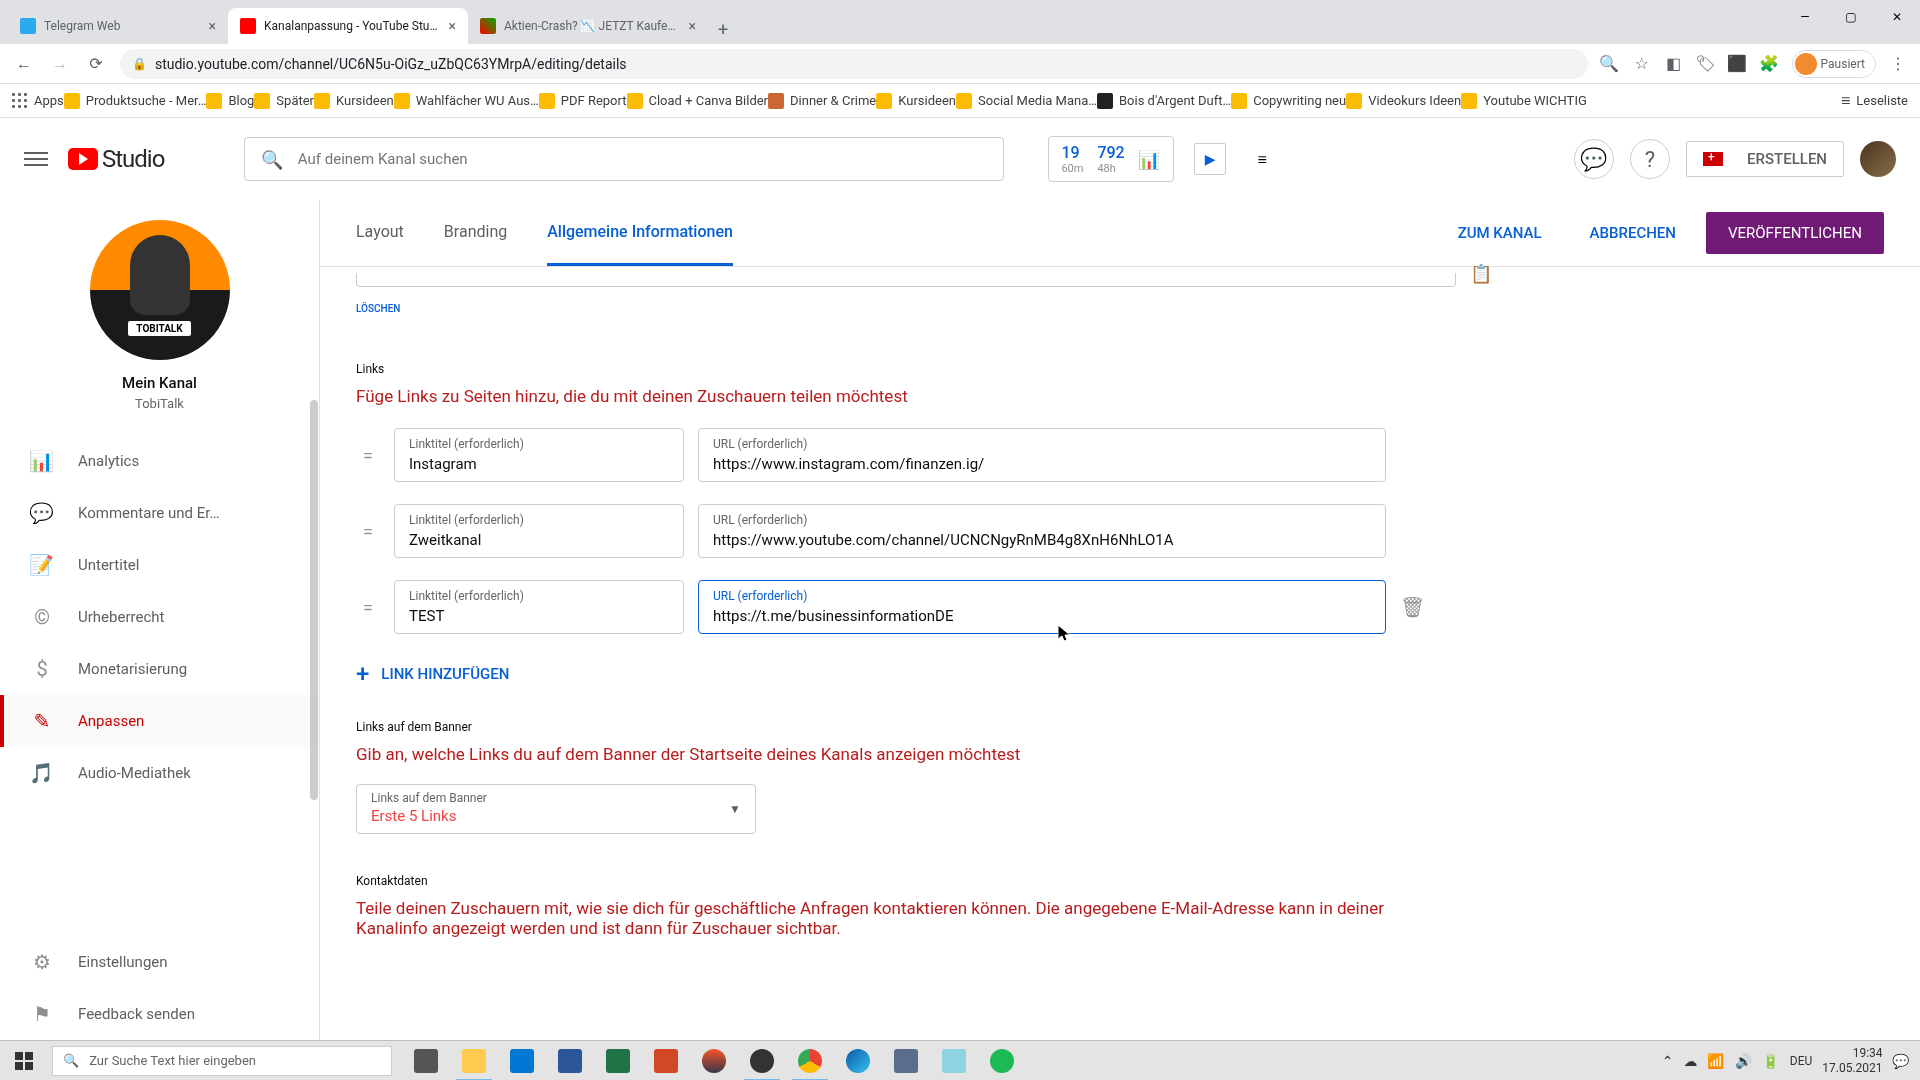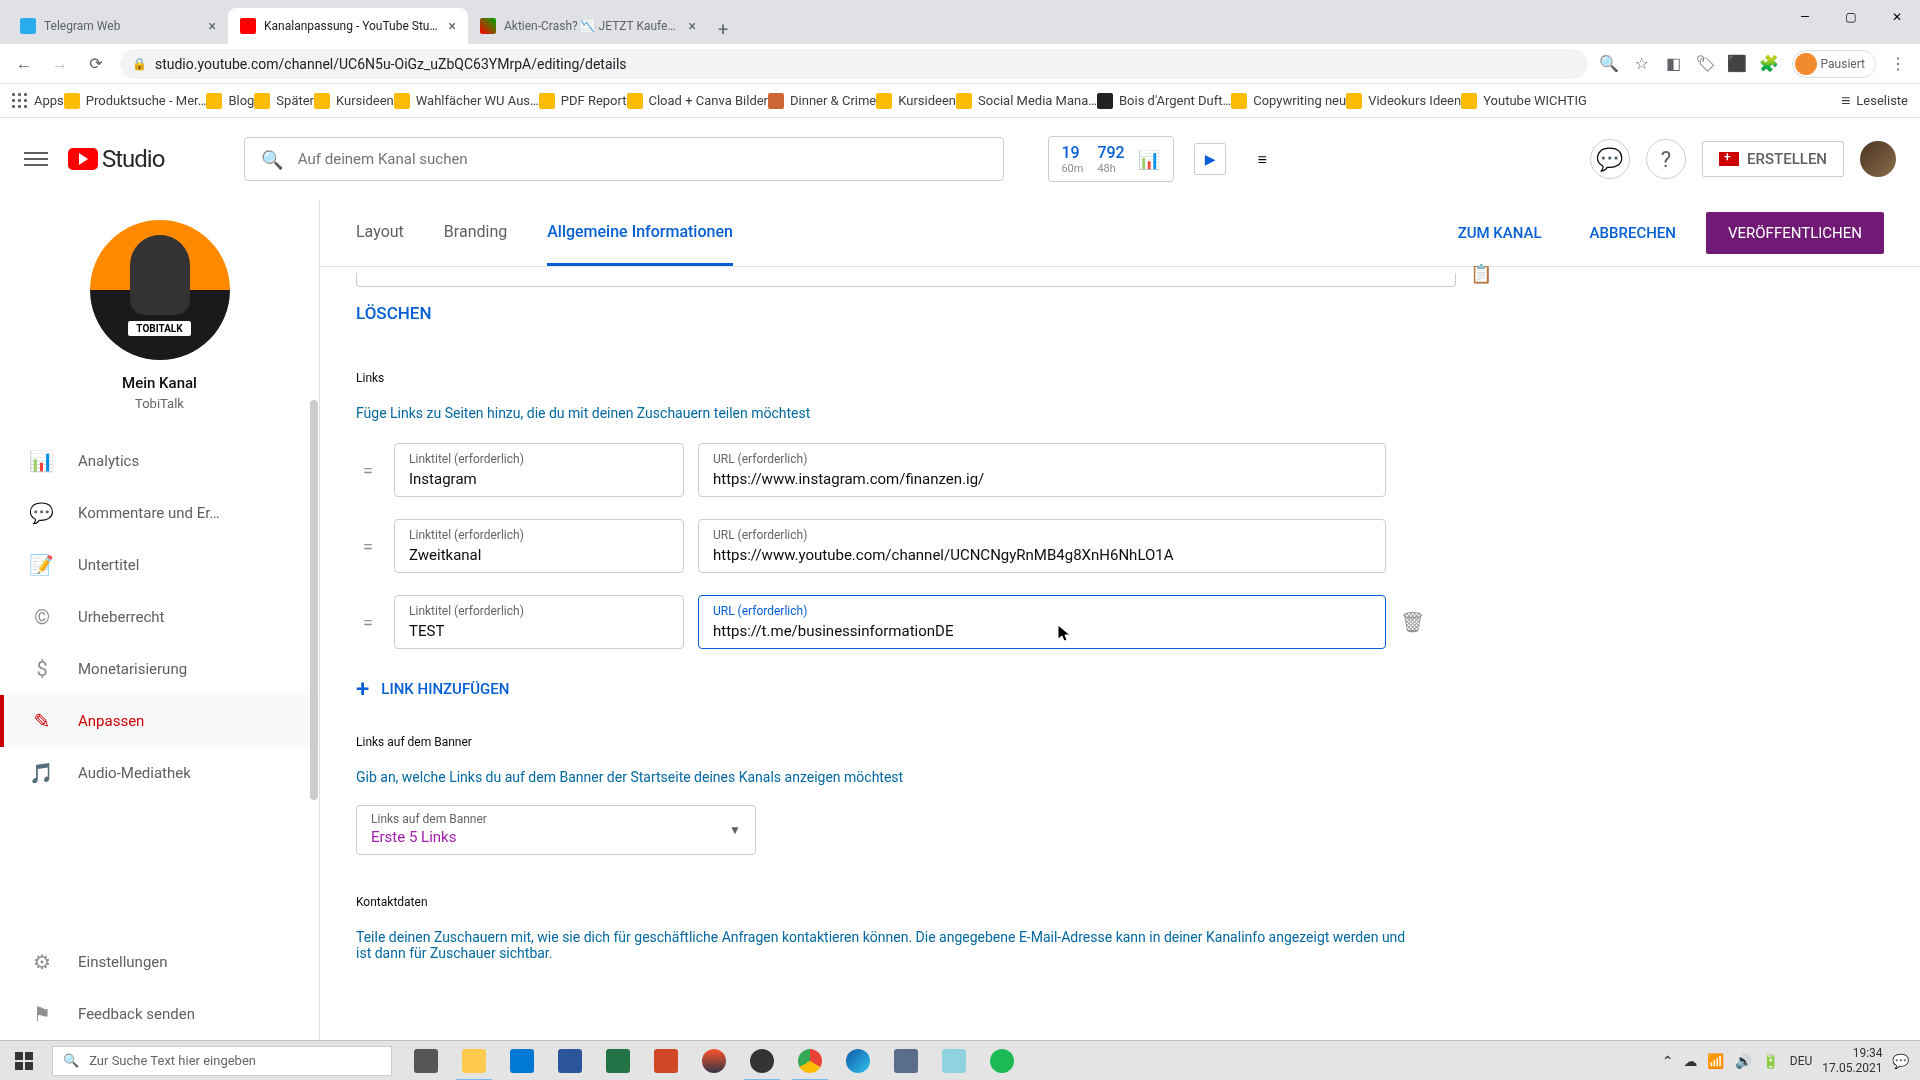"ERSTELLEN" .create-btn { gap: 8px -> 24px }
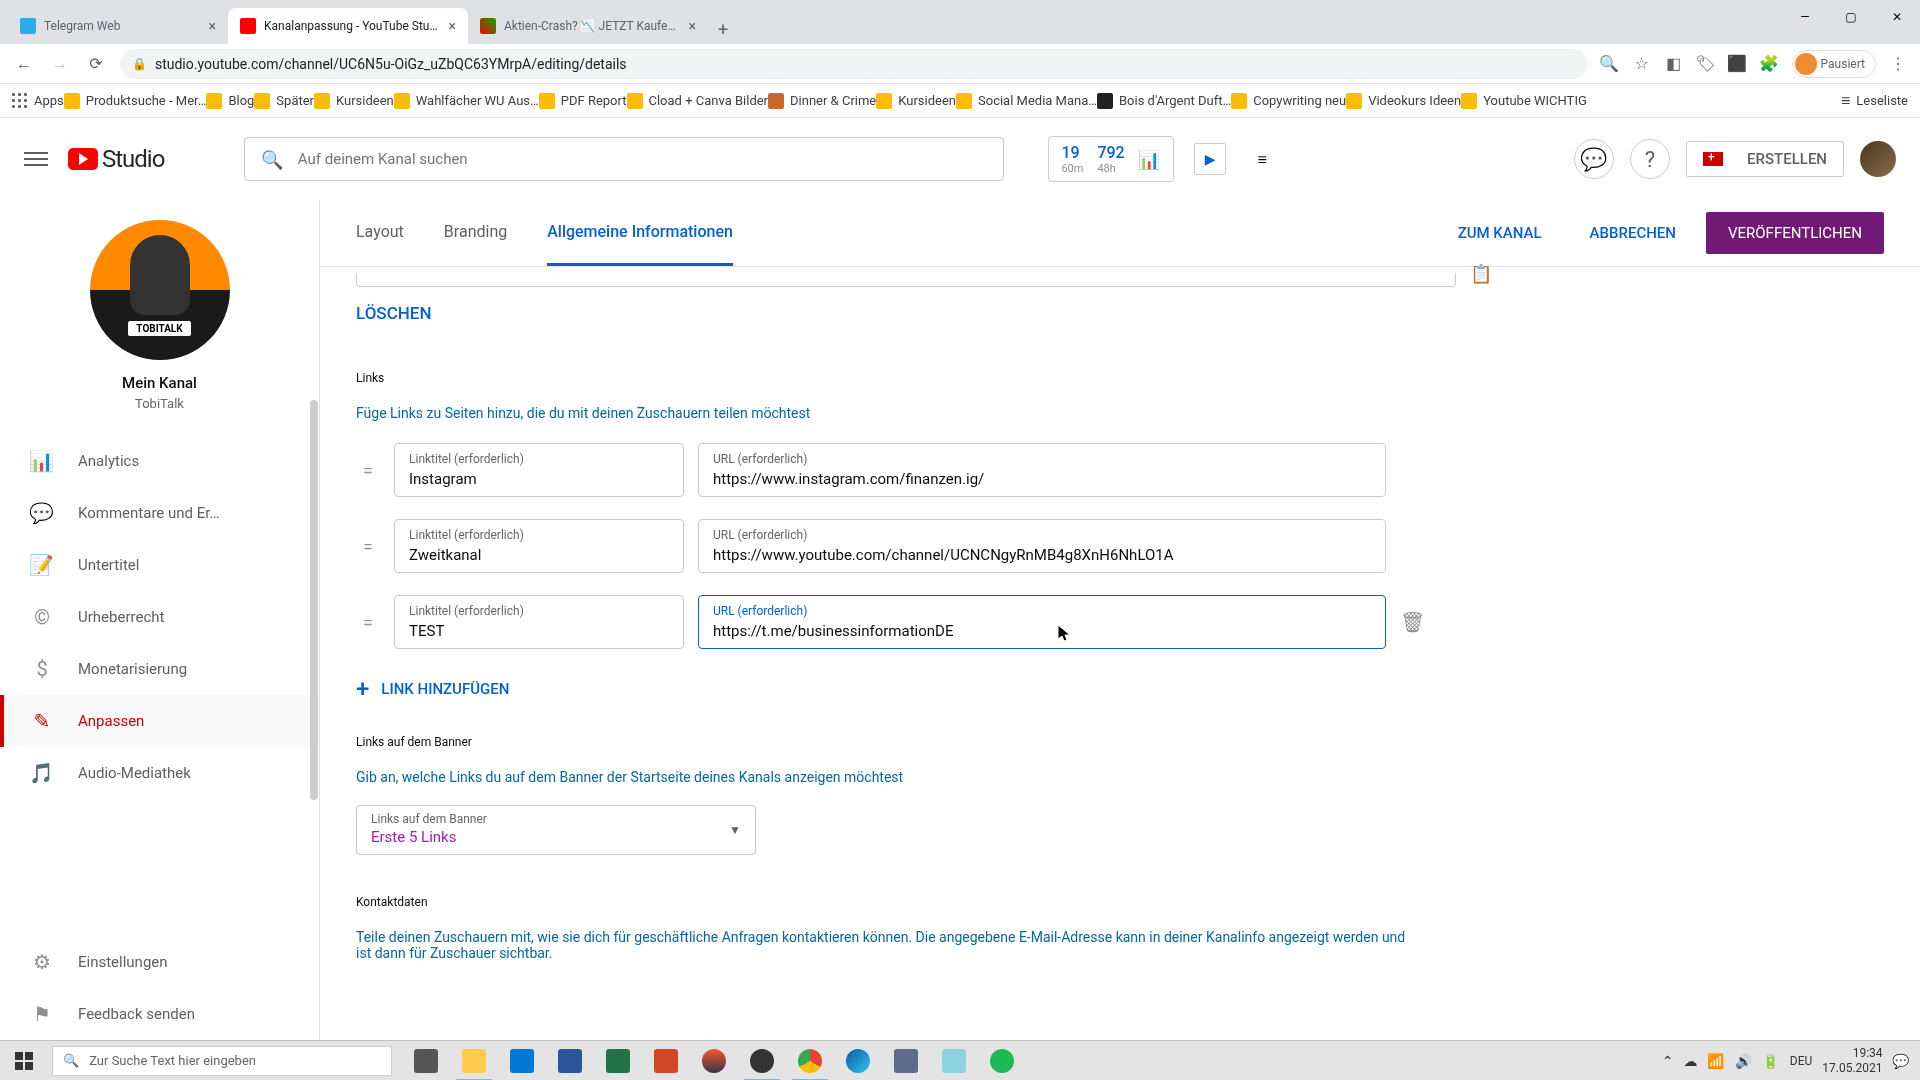"LÖSCHEN" .delete-link { font-size: 17px -> 10px }
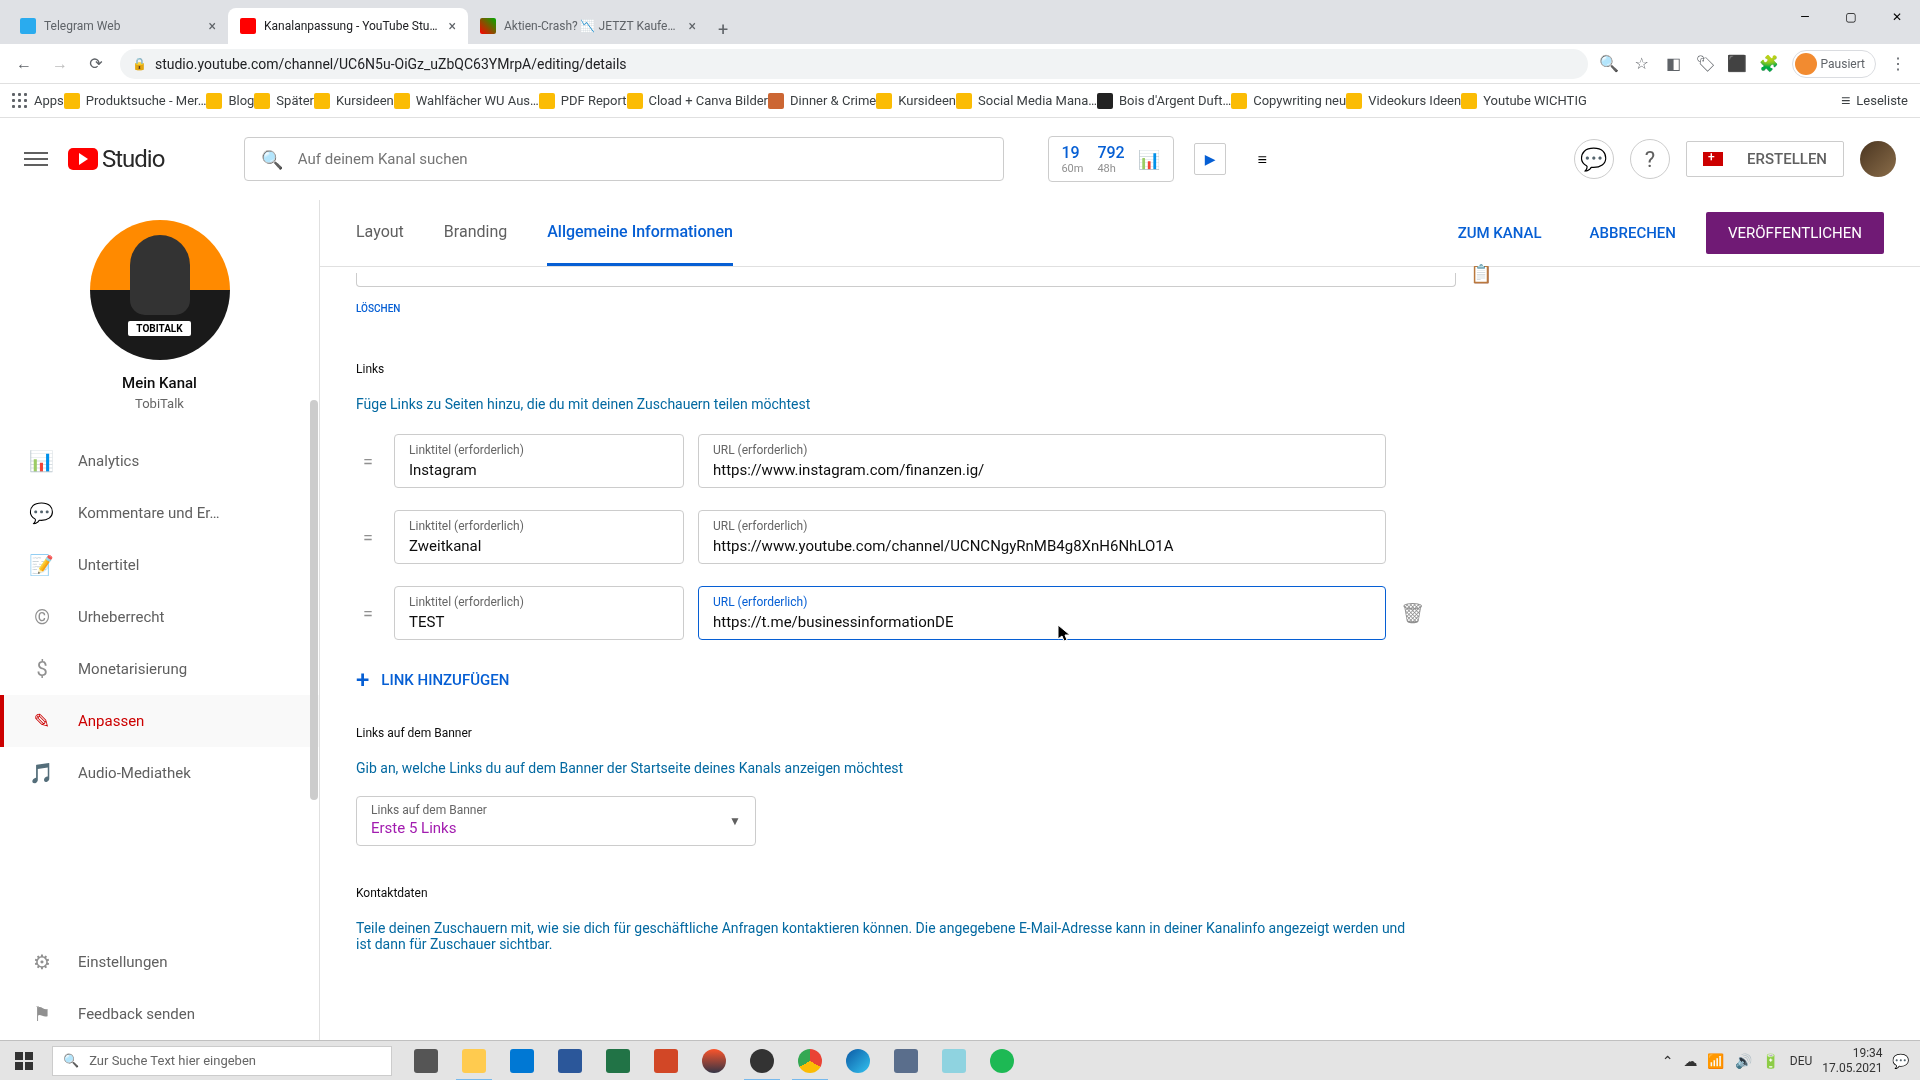"Füge Links zu Seiten hinzu," .section-desc { color: #0369a1 -> #b91c1c; font-size: 14px -> 17px; margin-top: 20px -> 10px }
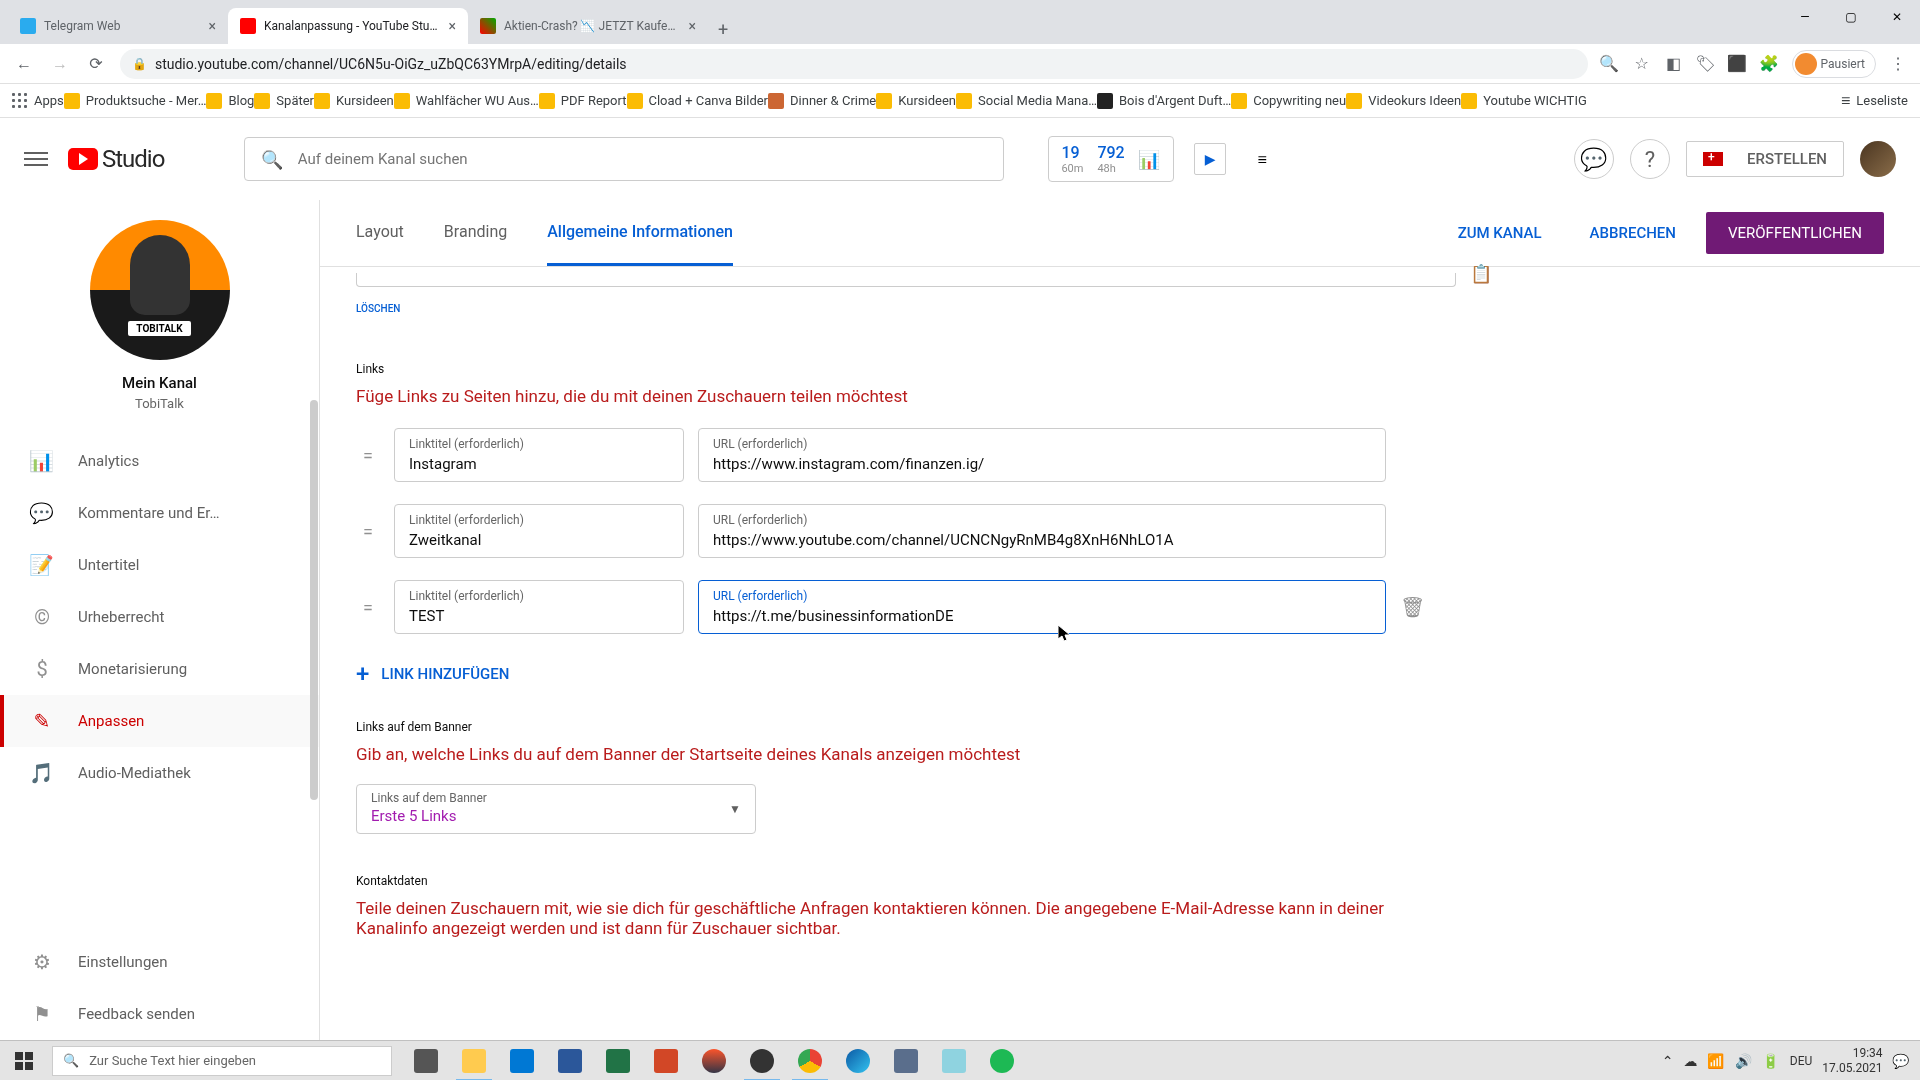"Erste 5 Links" .select-fld .val { color: #a21caf -> #ef4444 }
